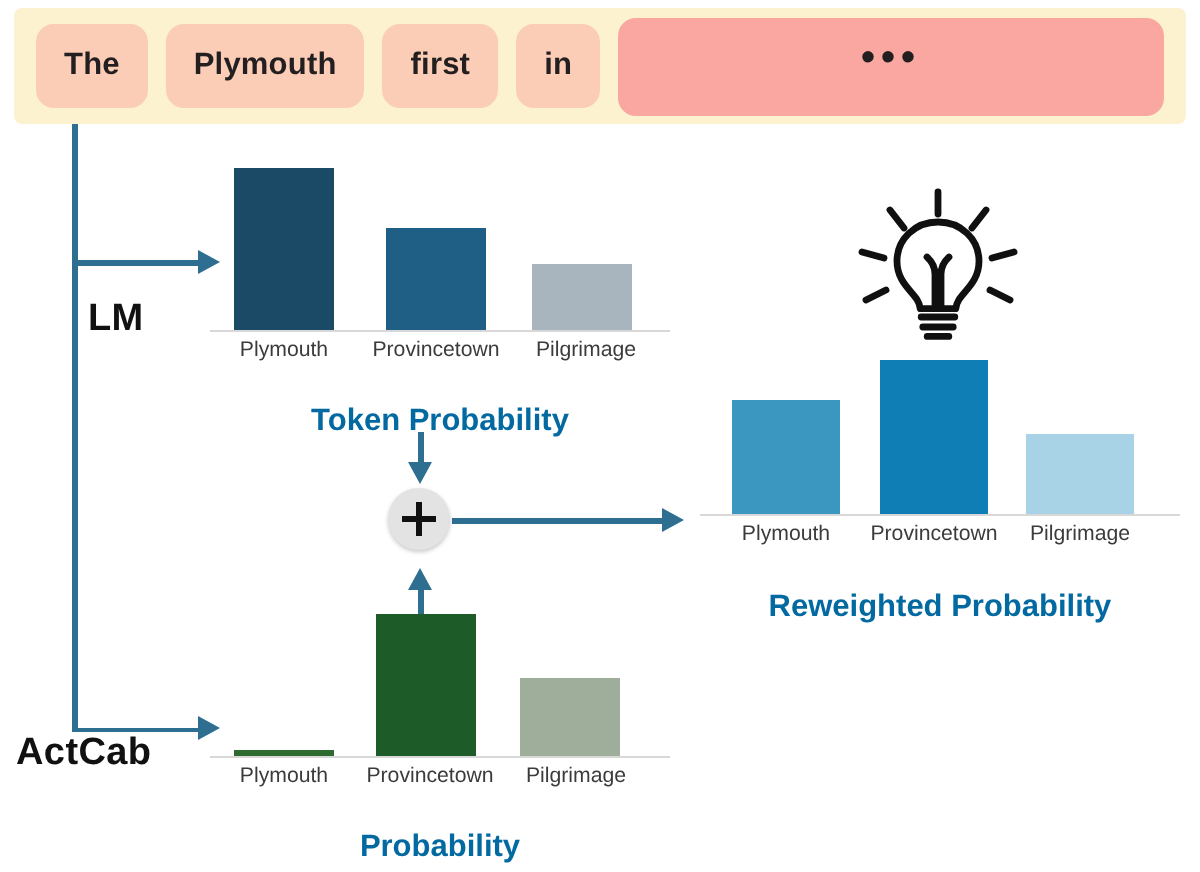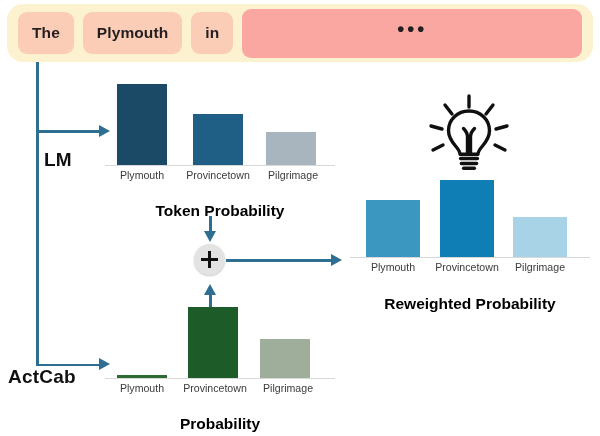"The" .banner { border-radius: 16px -> 4px }
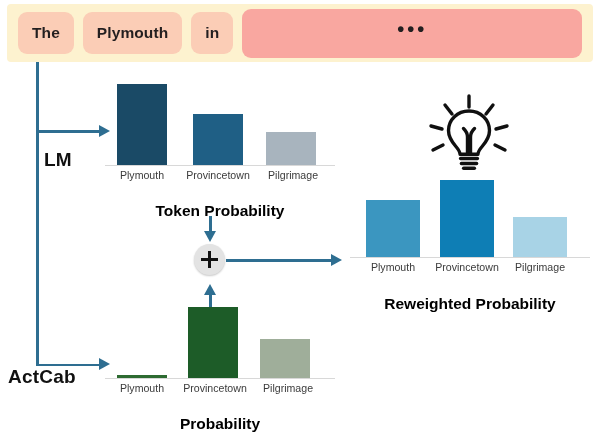"first" div.token { html: none -> <div>first</div> }
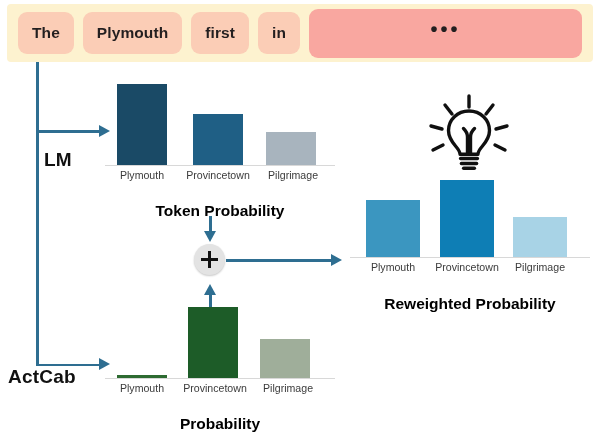"Token Probability" .chart-title { color: #000000 -> #0369a1 }
